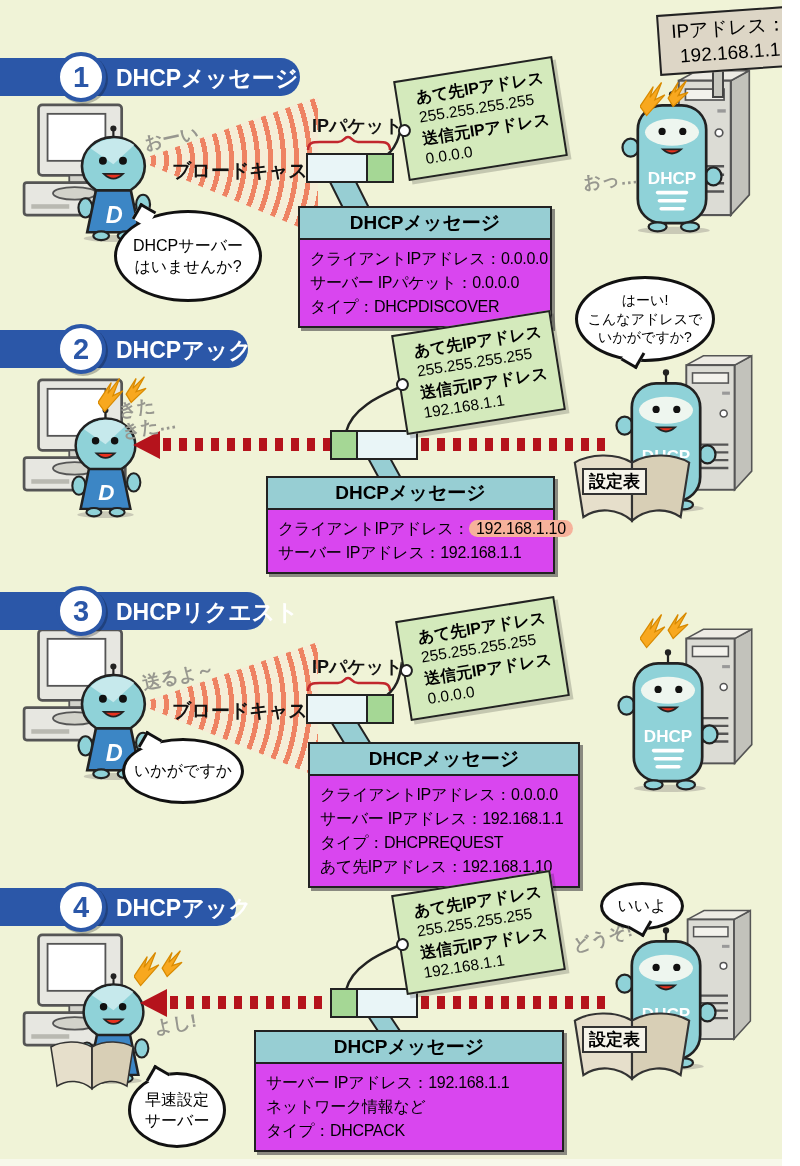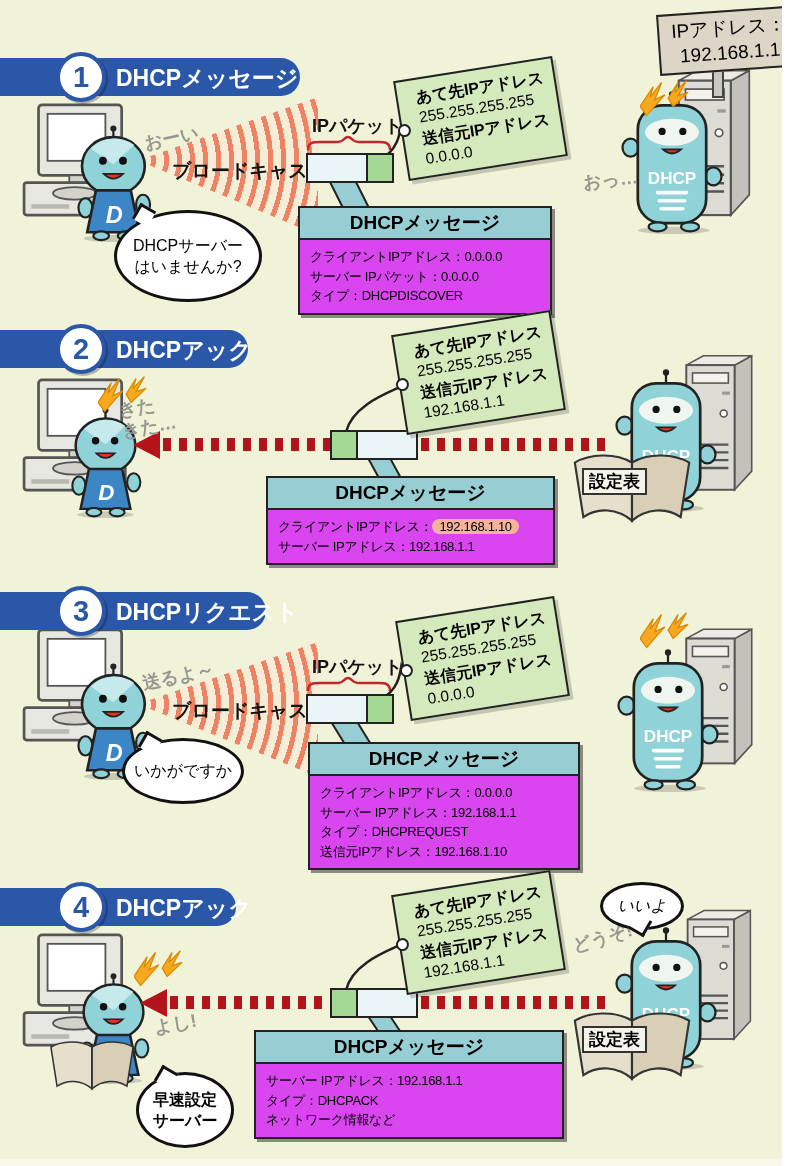"クライアントIPアドレス：0.0.0.0" .msgbox .bd { font-size: 13px -> 16px }
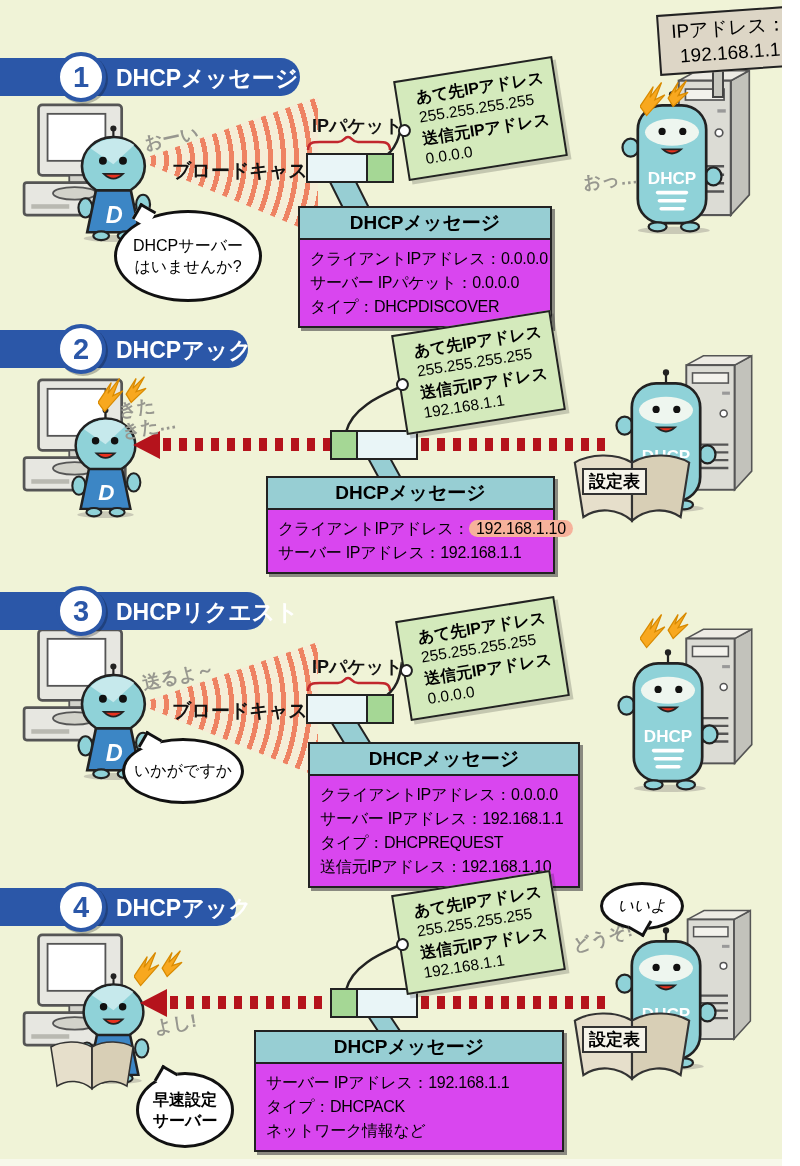"はーい!" div.bubble { html: none -> <div> <span></span> <div>はーい!</div> <div>こんなアドレスで</div> <div>いかがですか?</div> </div> }
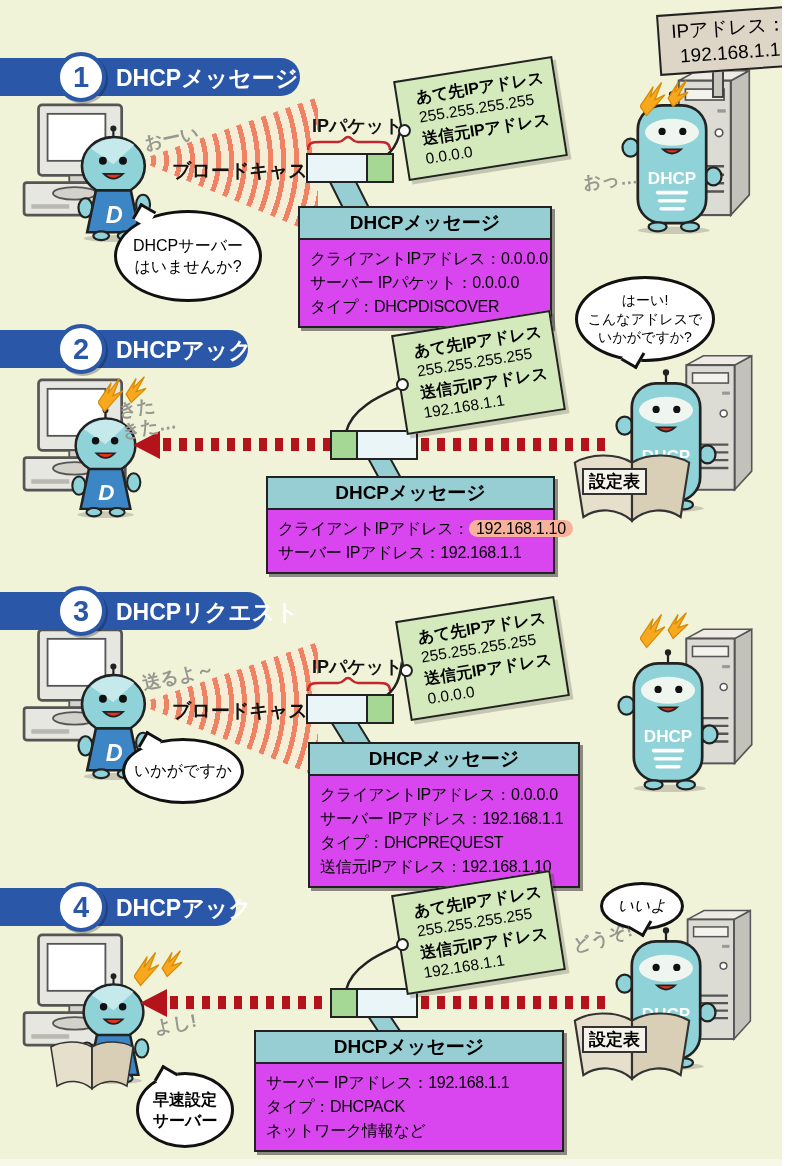"送信元IPアドレス：192.168.1.10" div { text: 送信元IP -> あて先IP }
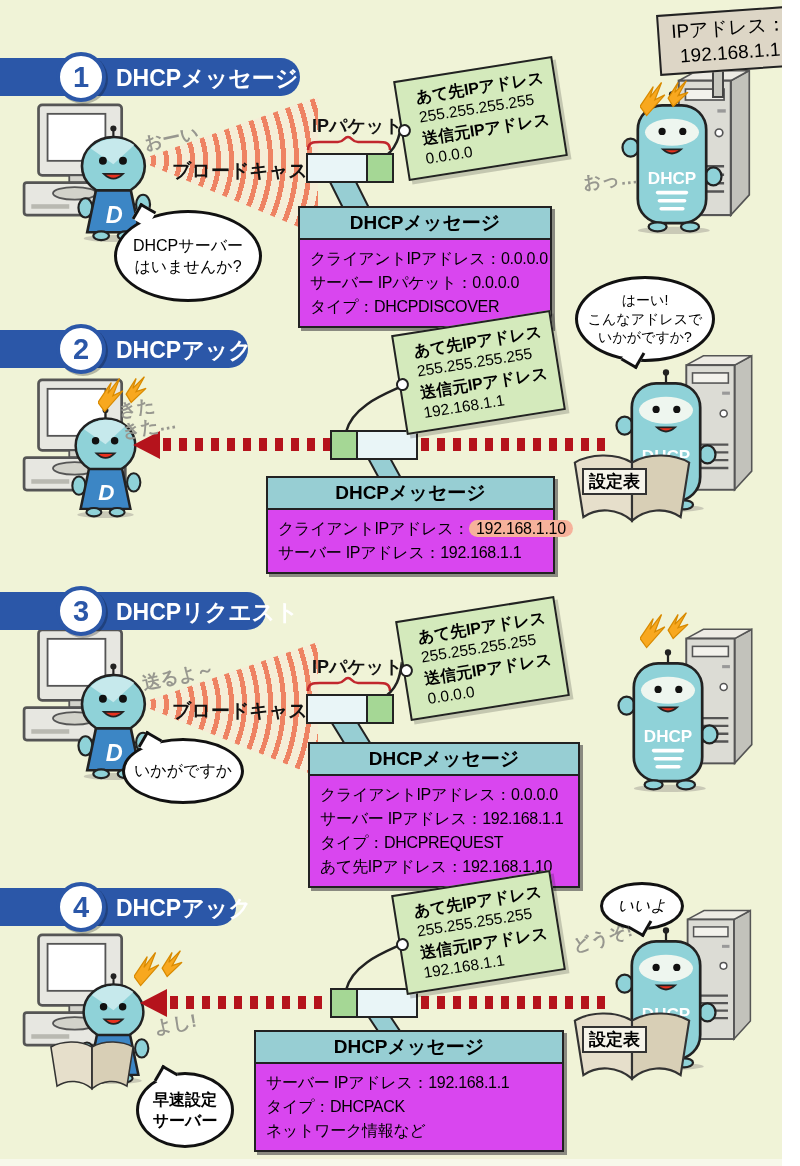"いいよ" div.bubble { font-style: italic -> none }
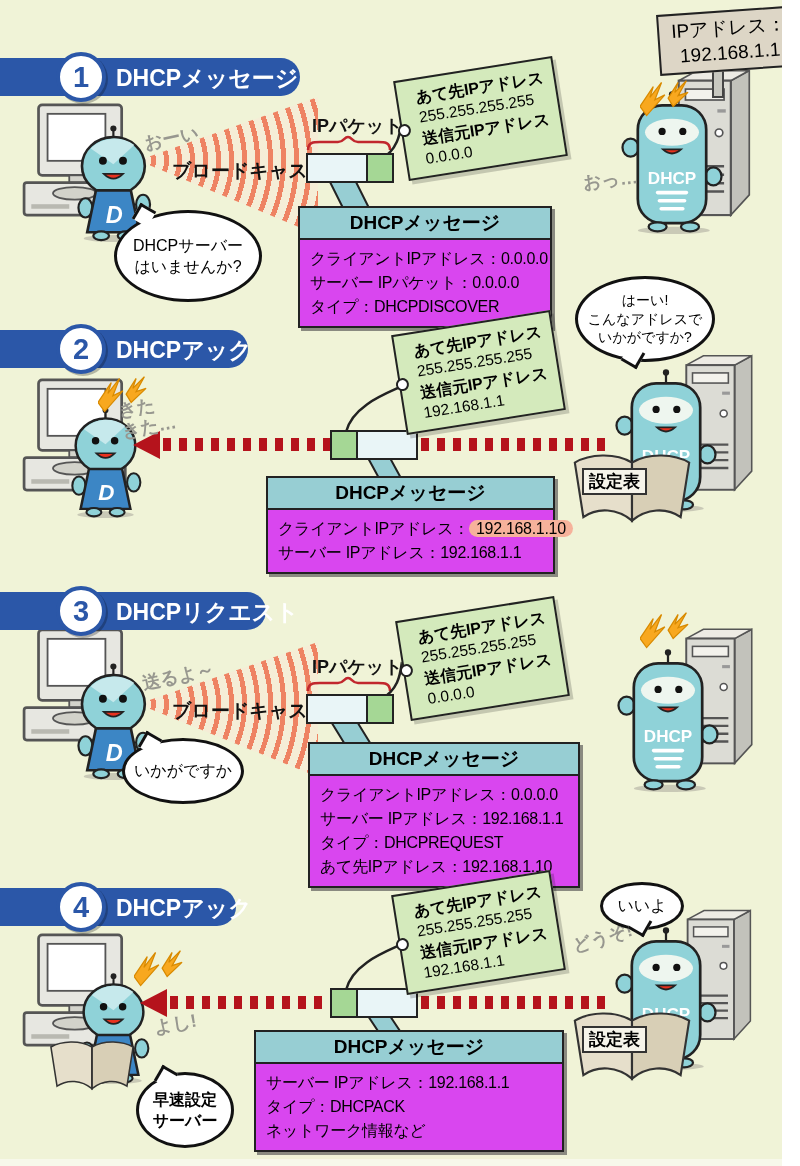"早速設定" div.bubble { font-weight: bold -> none; left: 136px -> 128px }
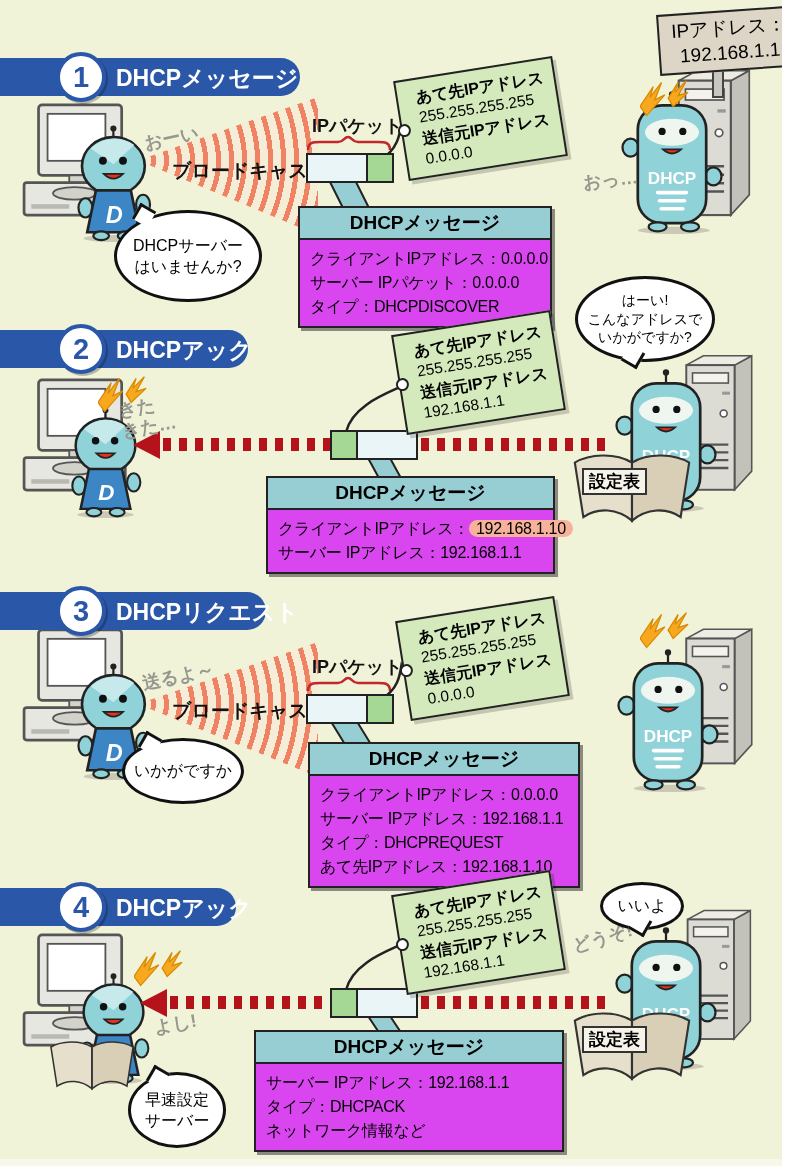"タイプ：DHCPACK" div { order: before "ネットワーク情報など" -> after "ネットワーク情報など" }
